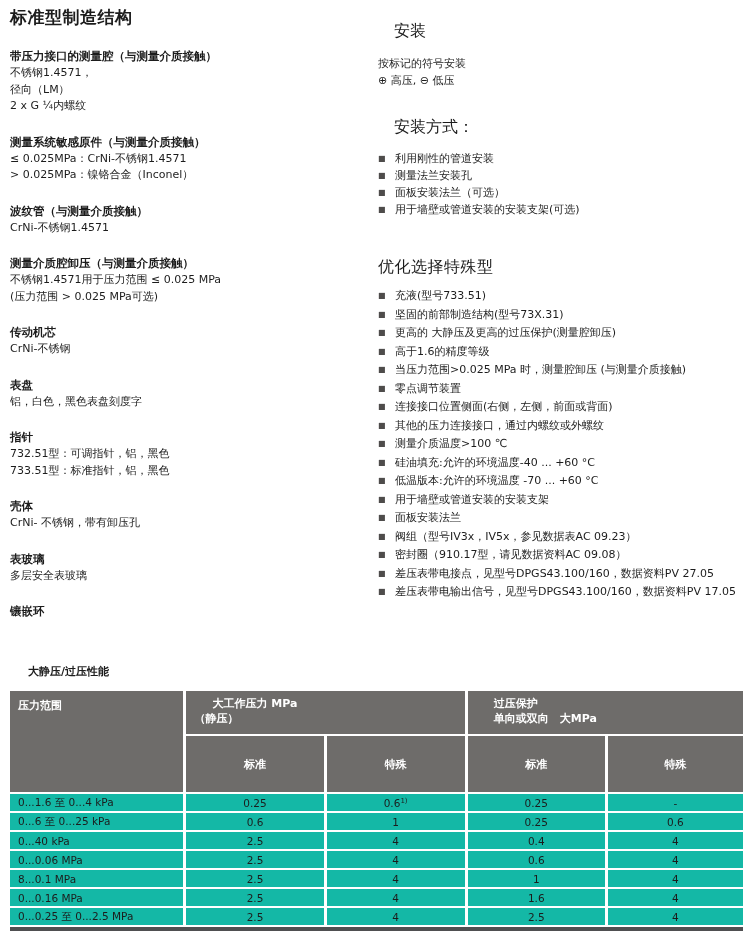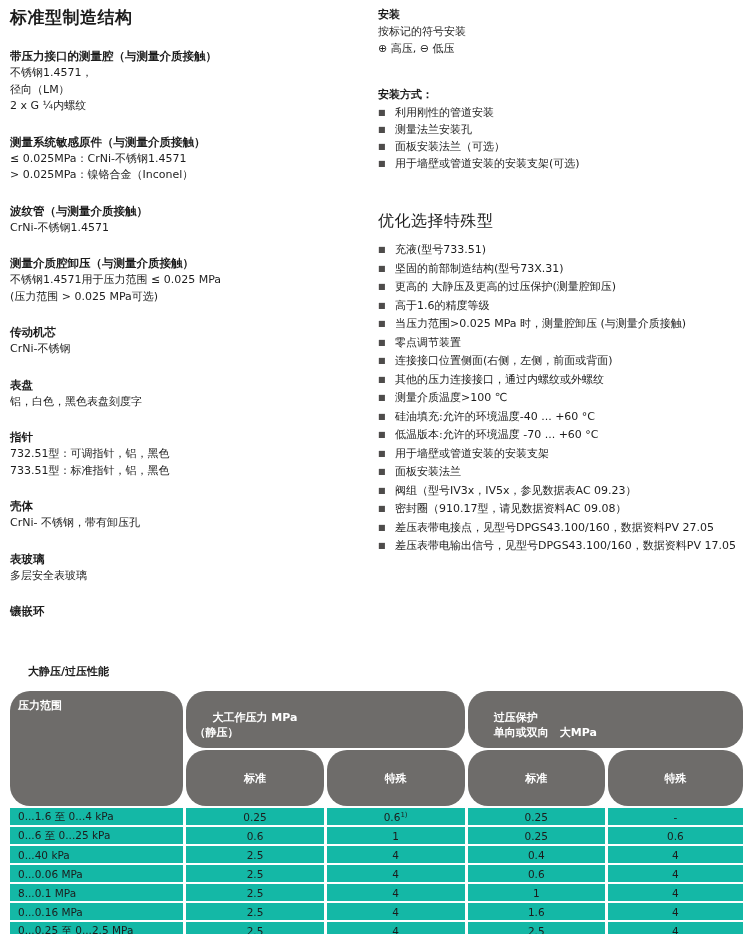"安装" .r-head { font-size: 11px -> 16px; font-weight: 700 -> 400; margin: 0 -> 16px }
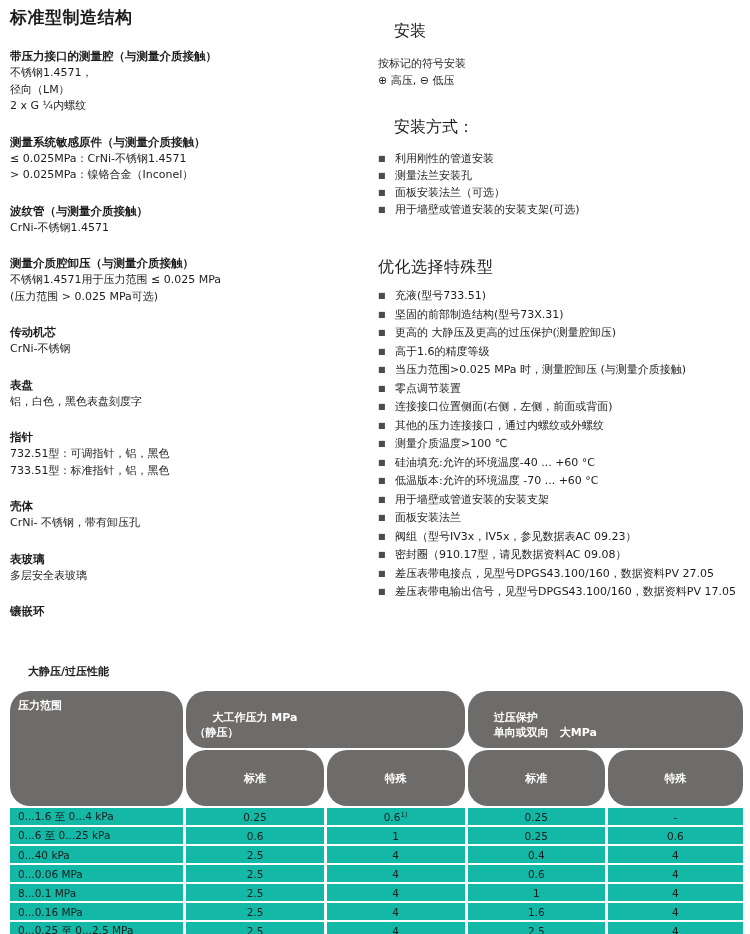"压力范围" .ptable th { border-radius: 20px -> none }
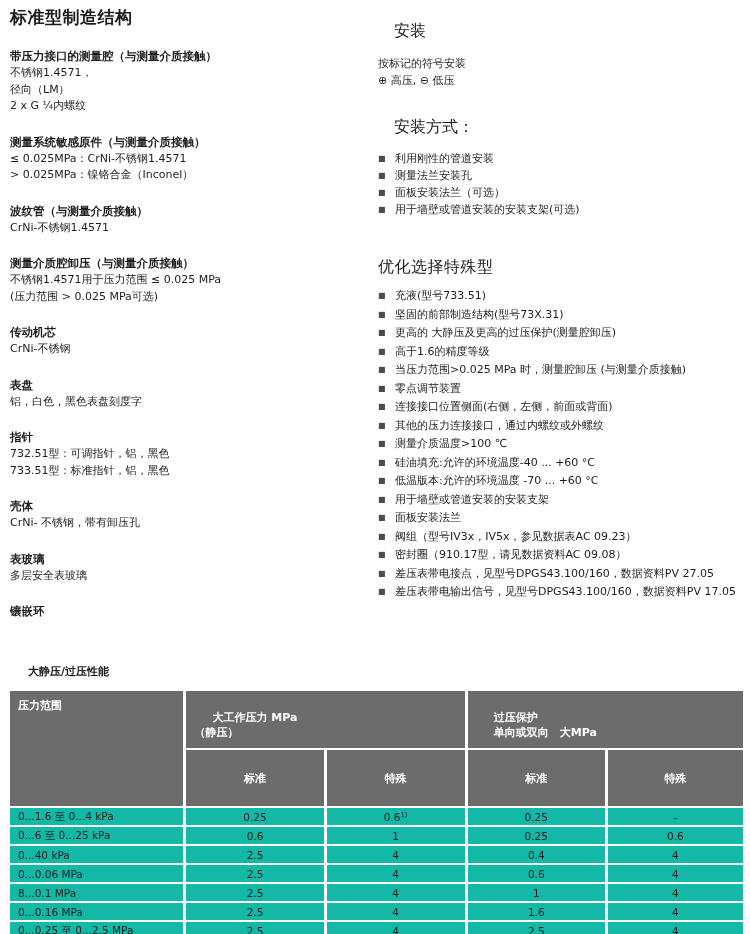"大工作压力 MPa" .ptable th.grp { padding: 19px 0 0 0 -> 5px 0 0 0 }
